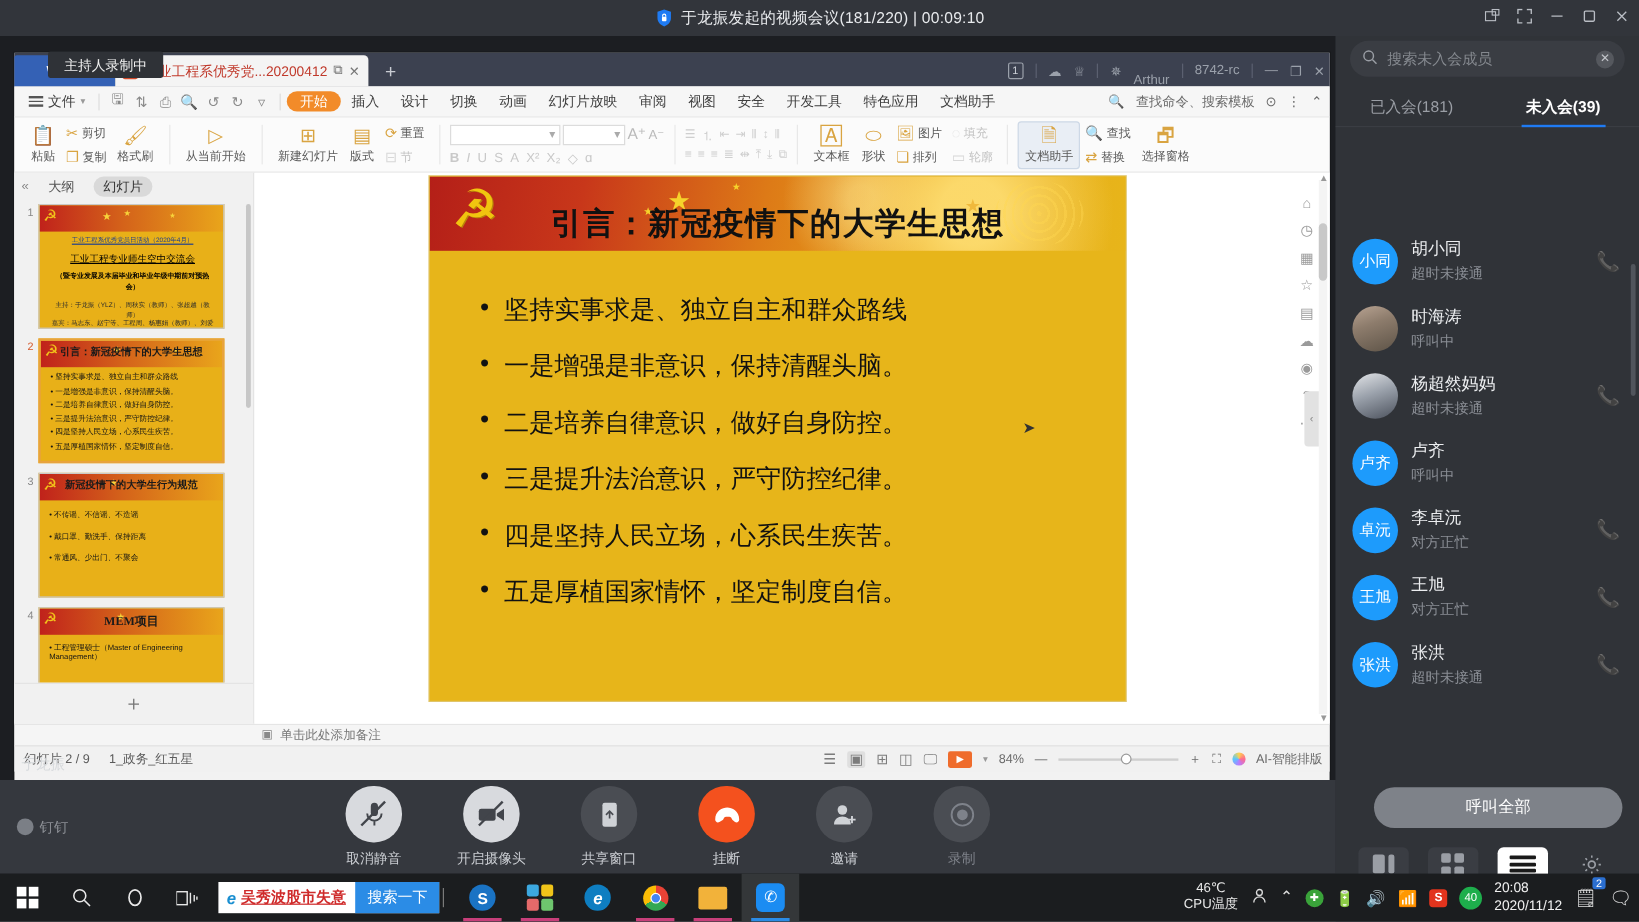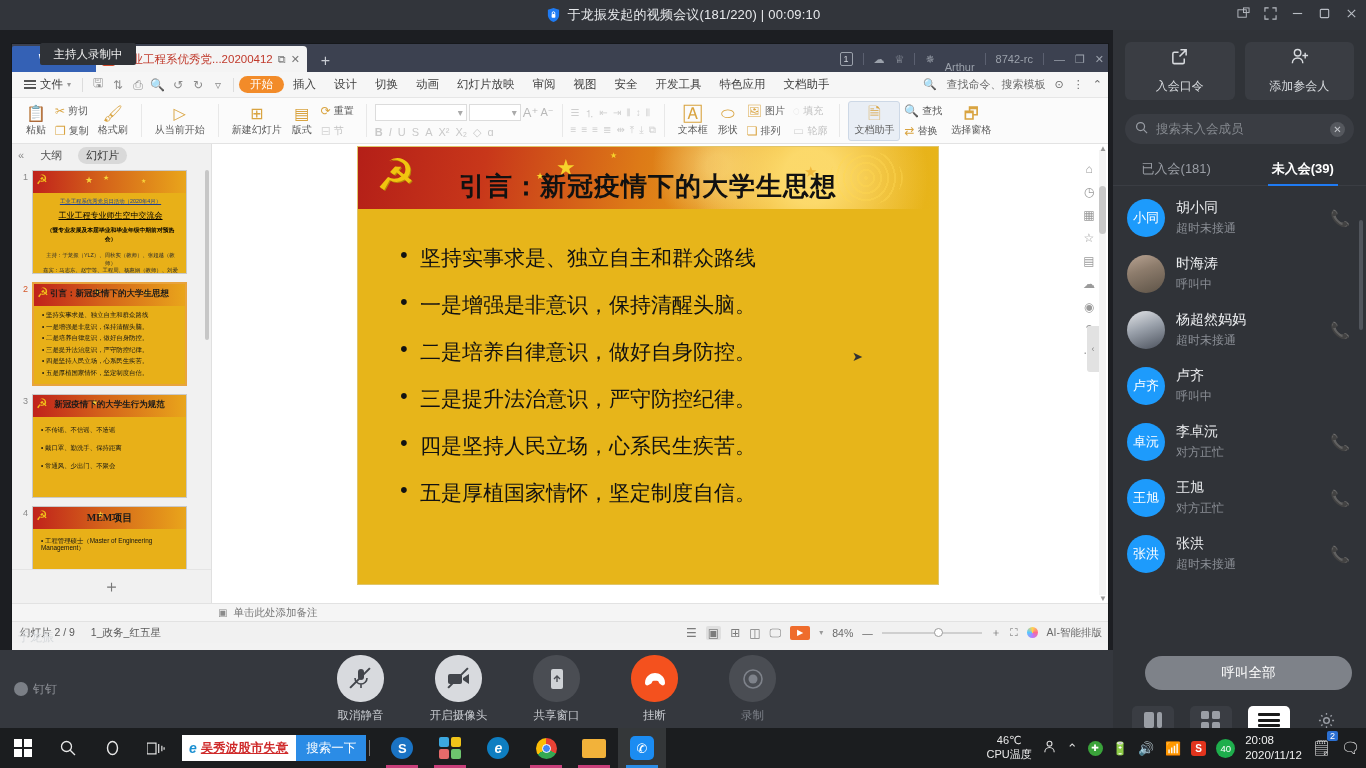"入会口令" div.rp-actions { html: <div> <div> <span> <svg> <path></path> <path></path> </svg> </span> <span>入会口令</span> </div> <div> <span> <svg> <circle></circle> <path></path> <path></path> </svg> </span> <span>添加参会人</span> </div> </div> -> none }
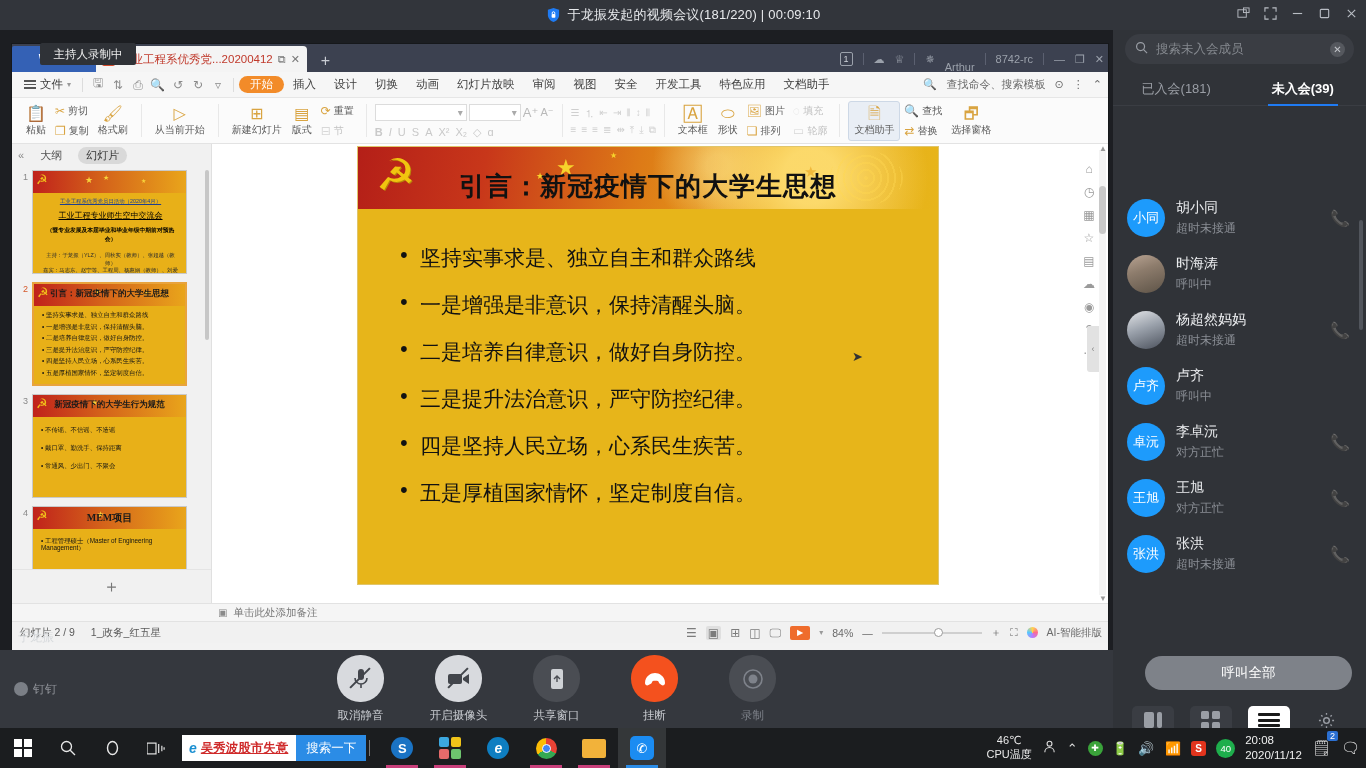"邀请" div.ctrl { html: none -> <div> <span> <svg> <circle></circle> <path></path> <path></path> </svg> </span> <span>邀请</span> </div> }
